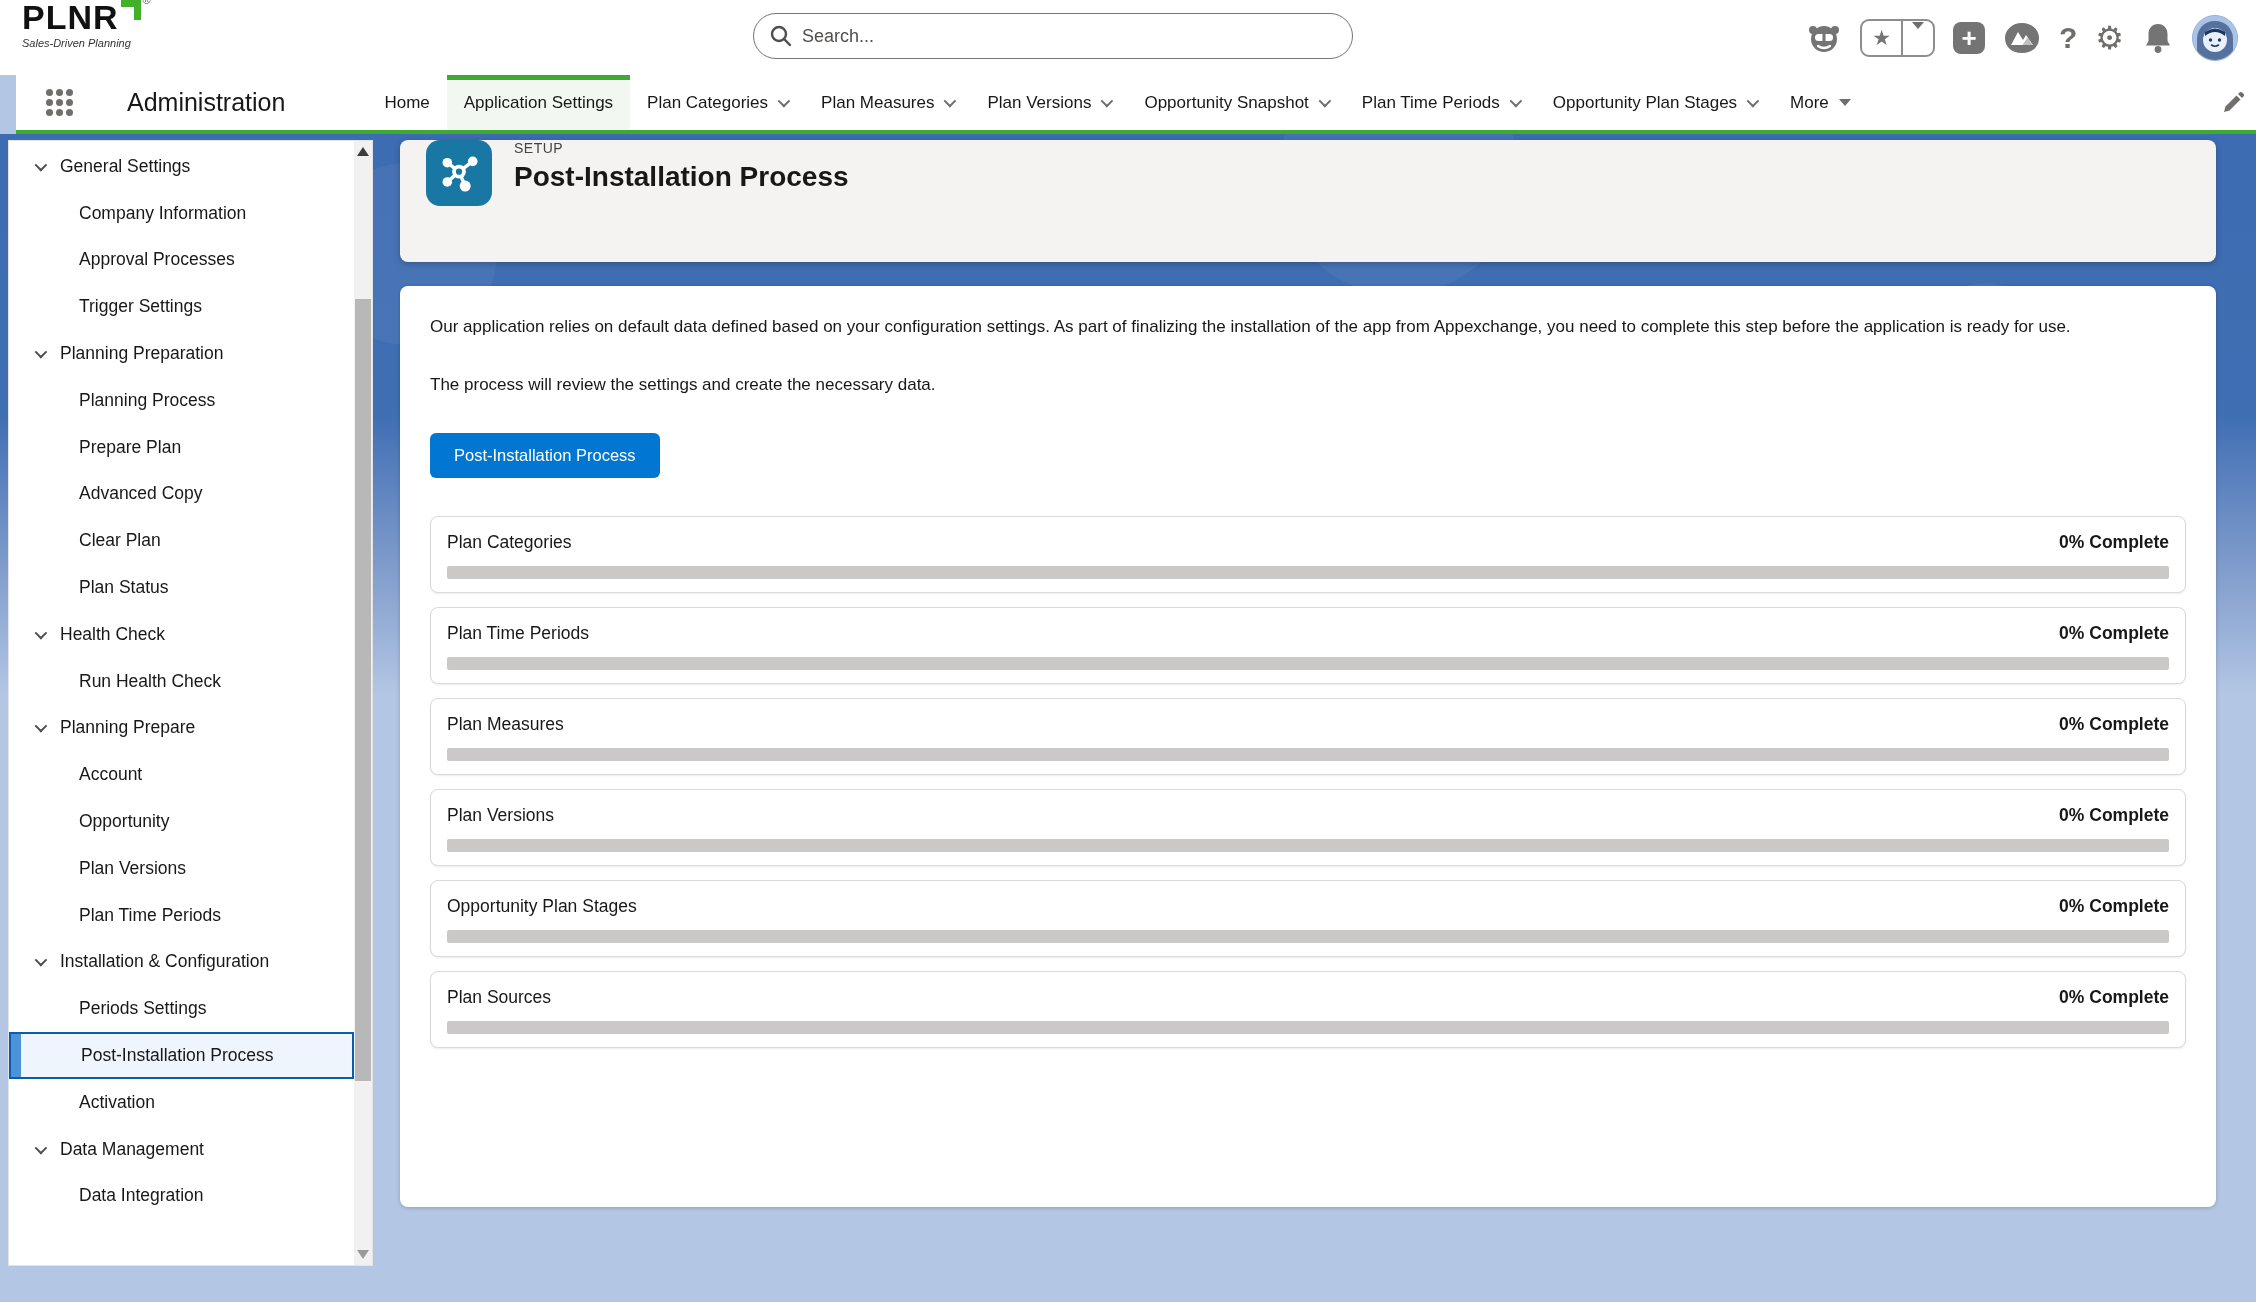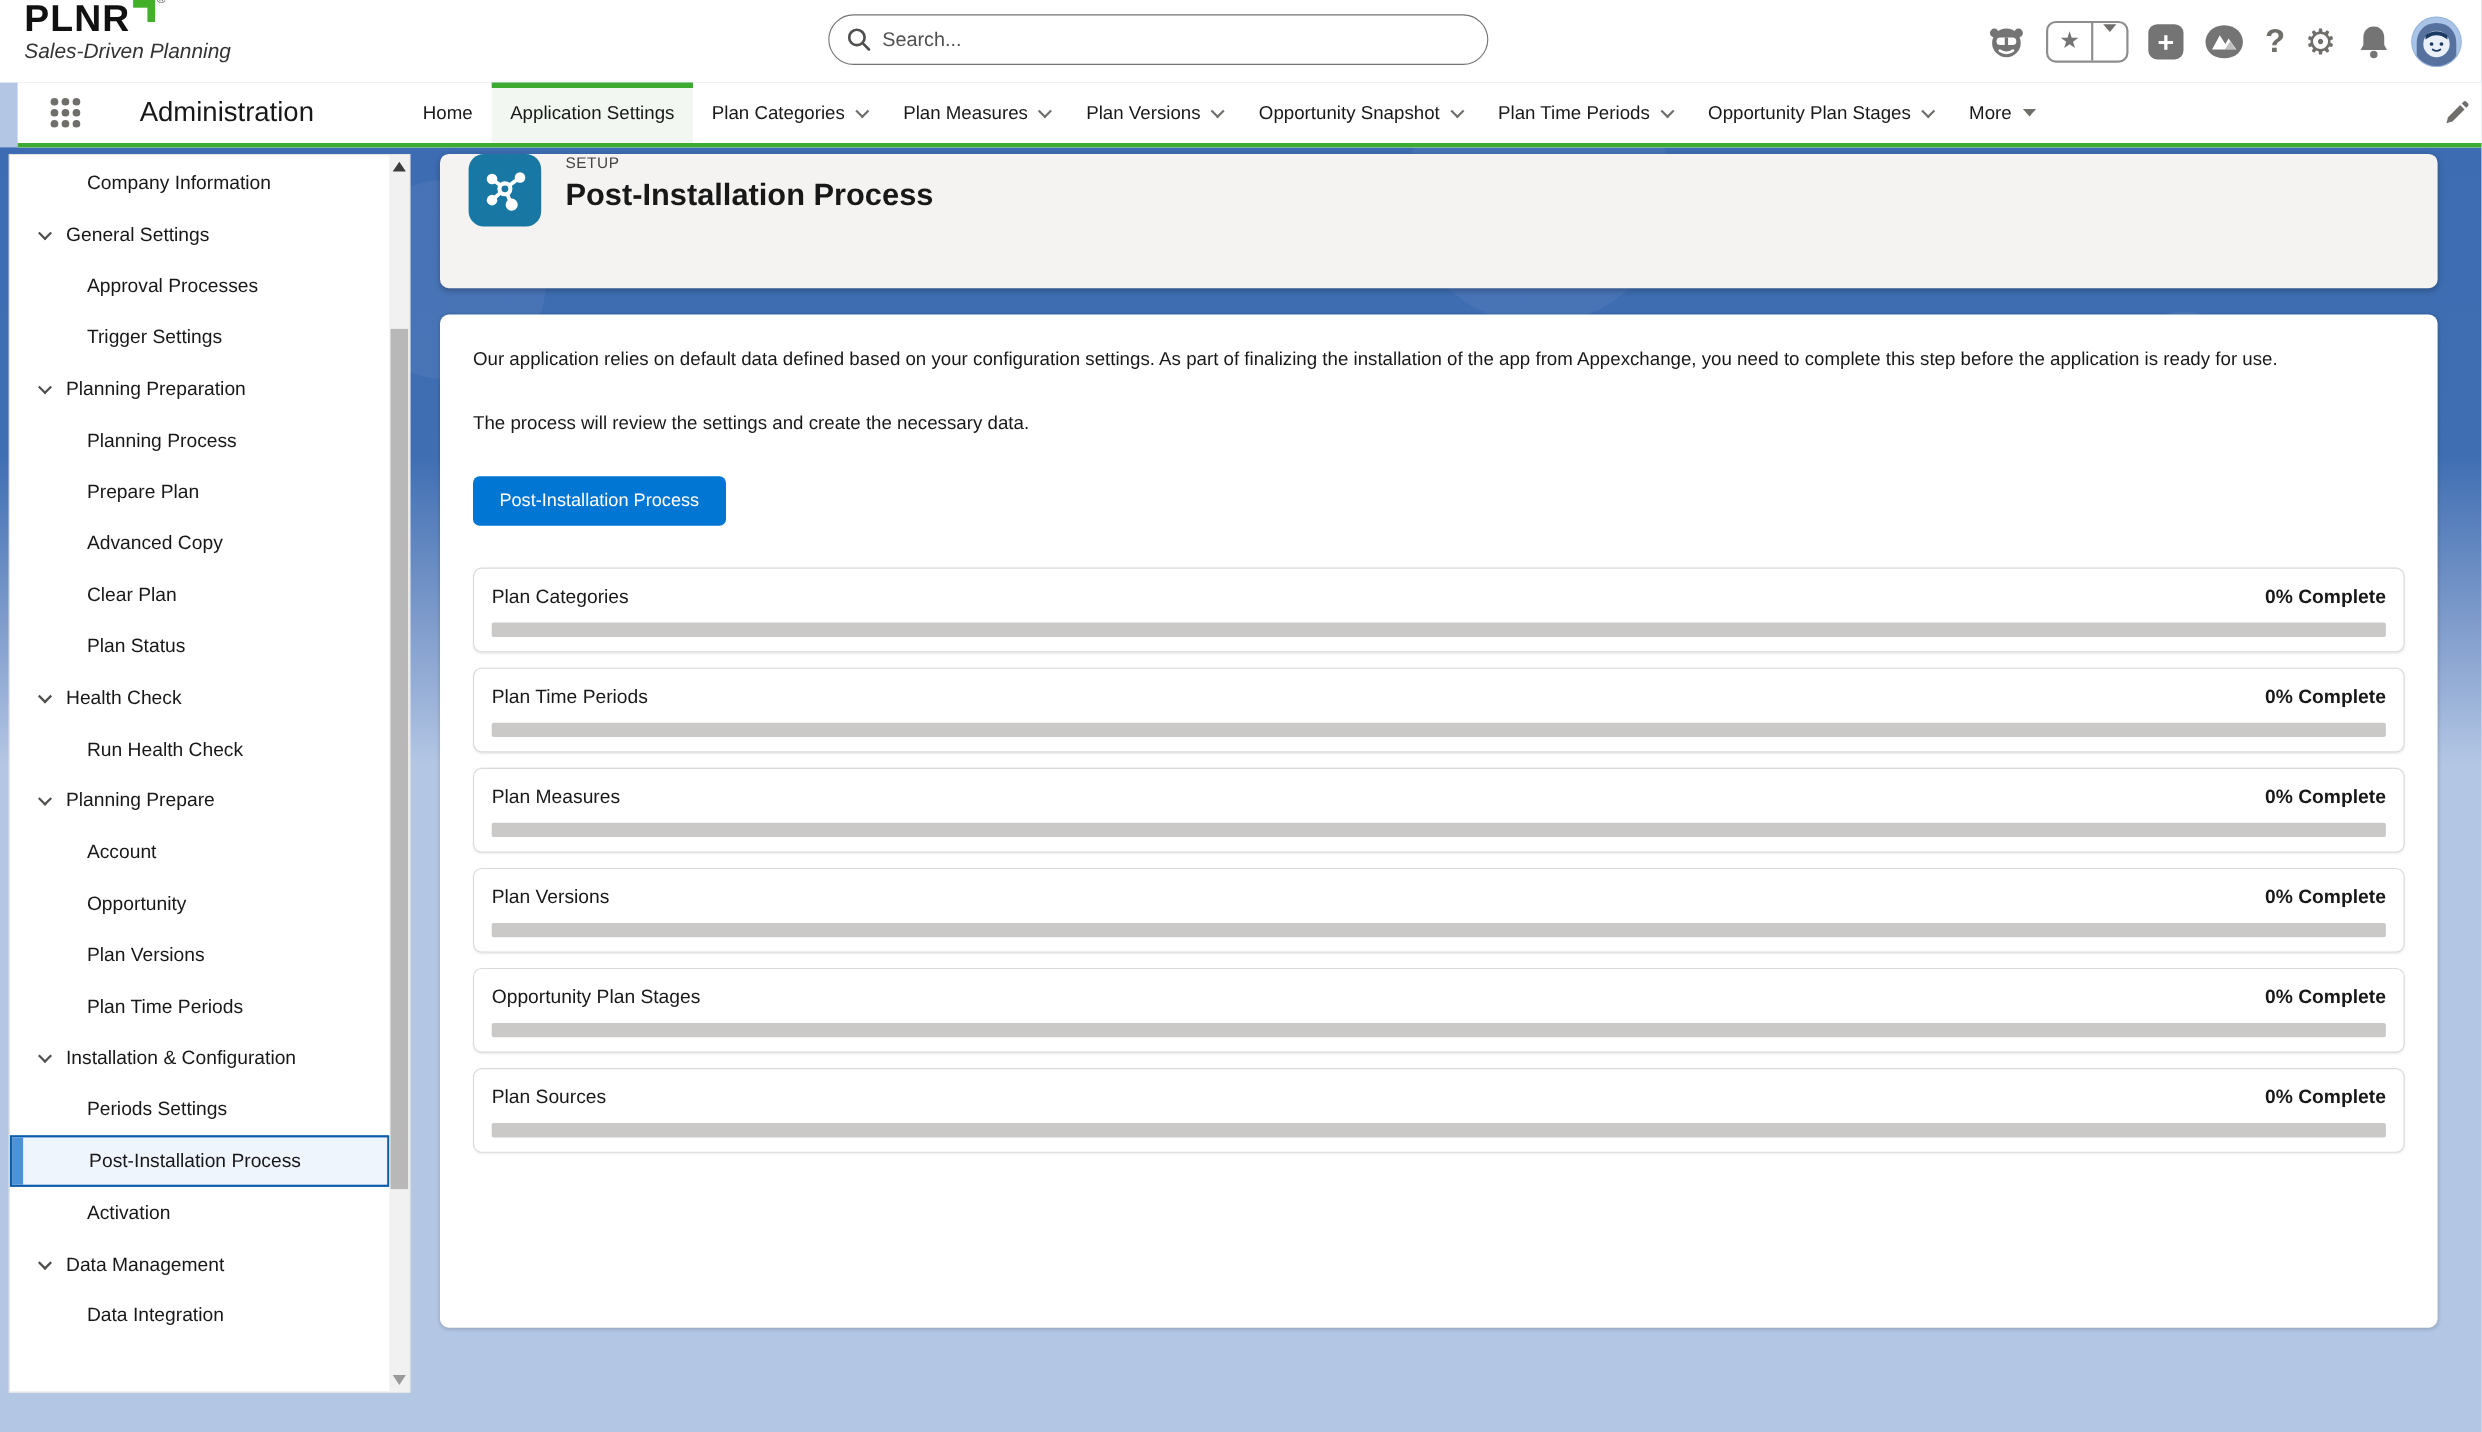"Sales-Driven Planning" .logo-tag { font-size: 19px -> 11px }
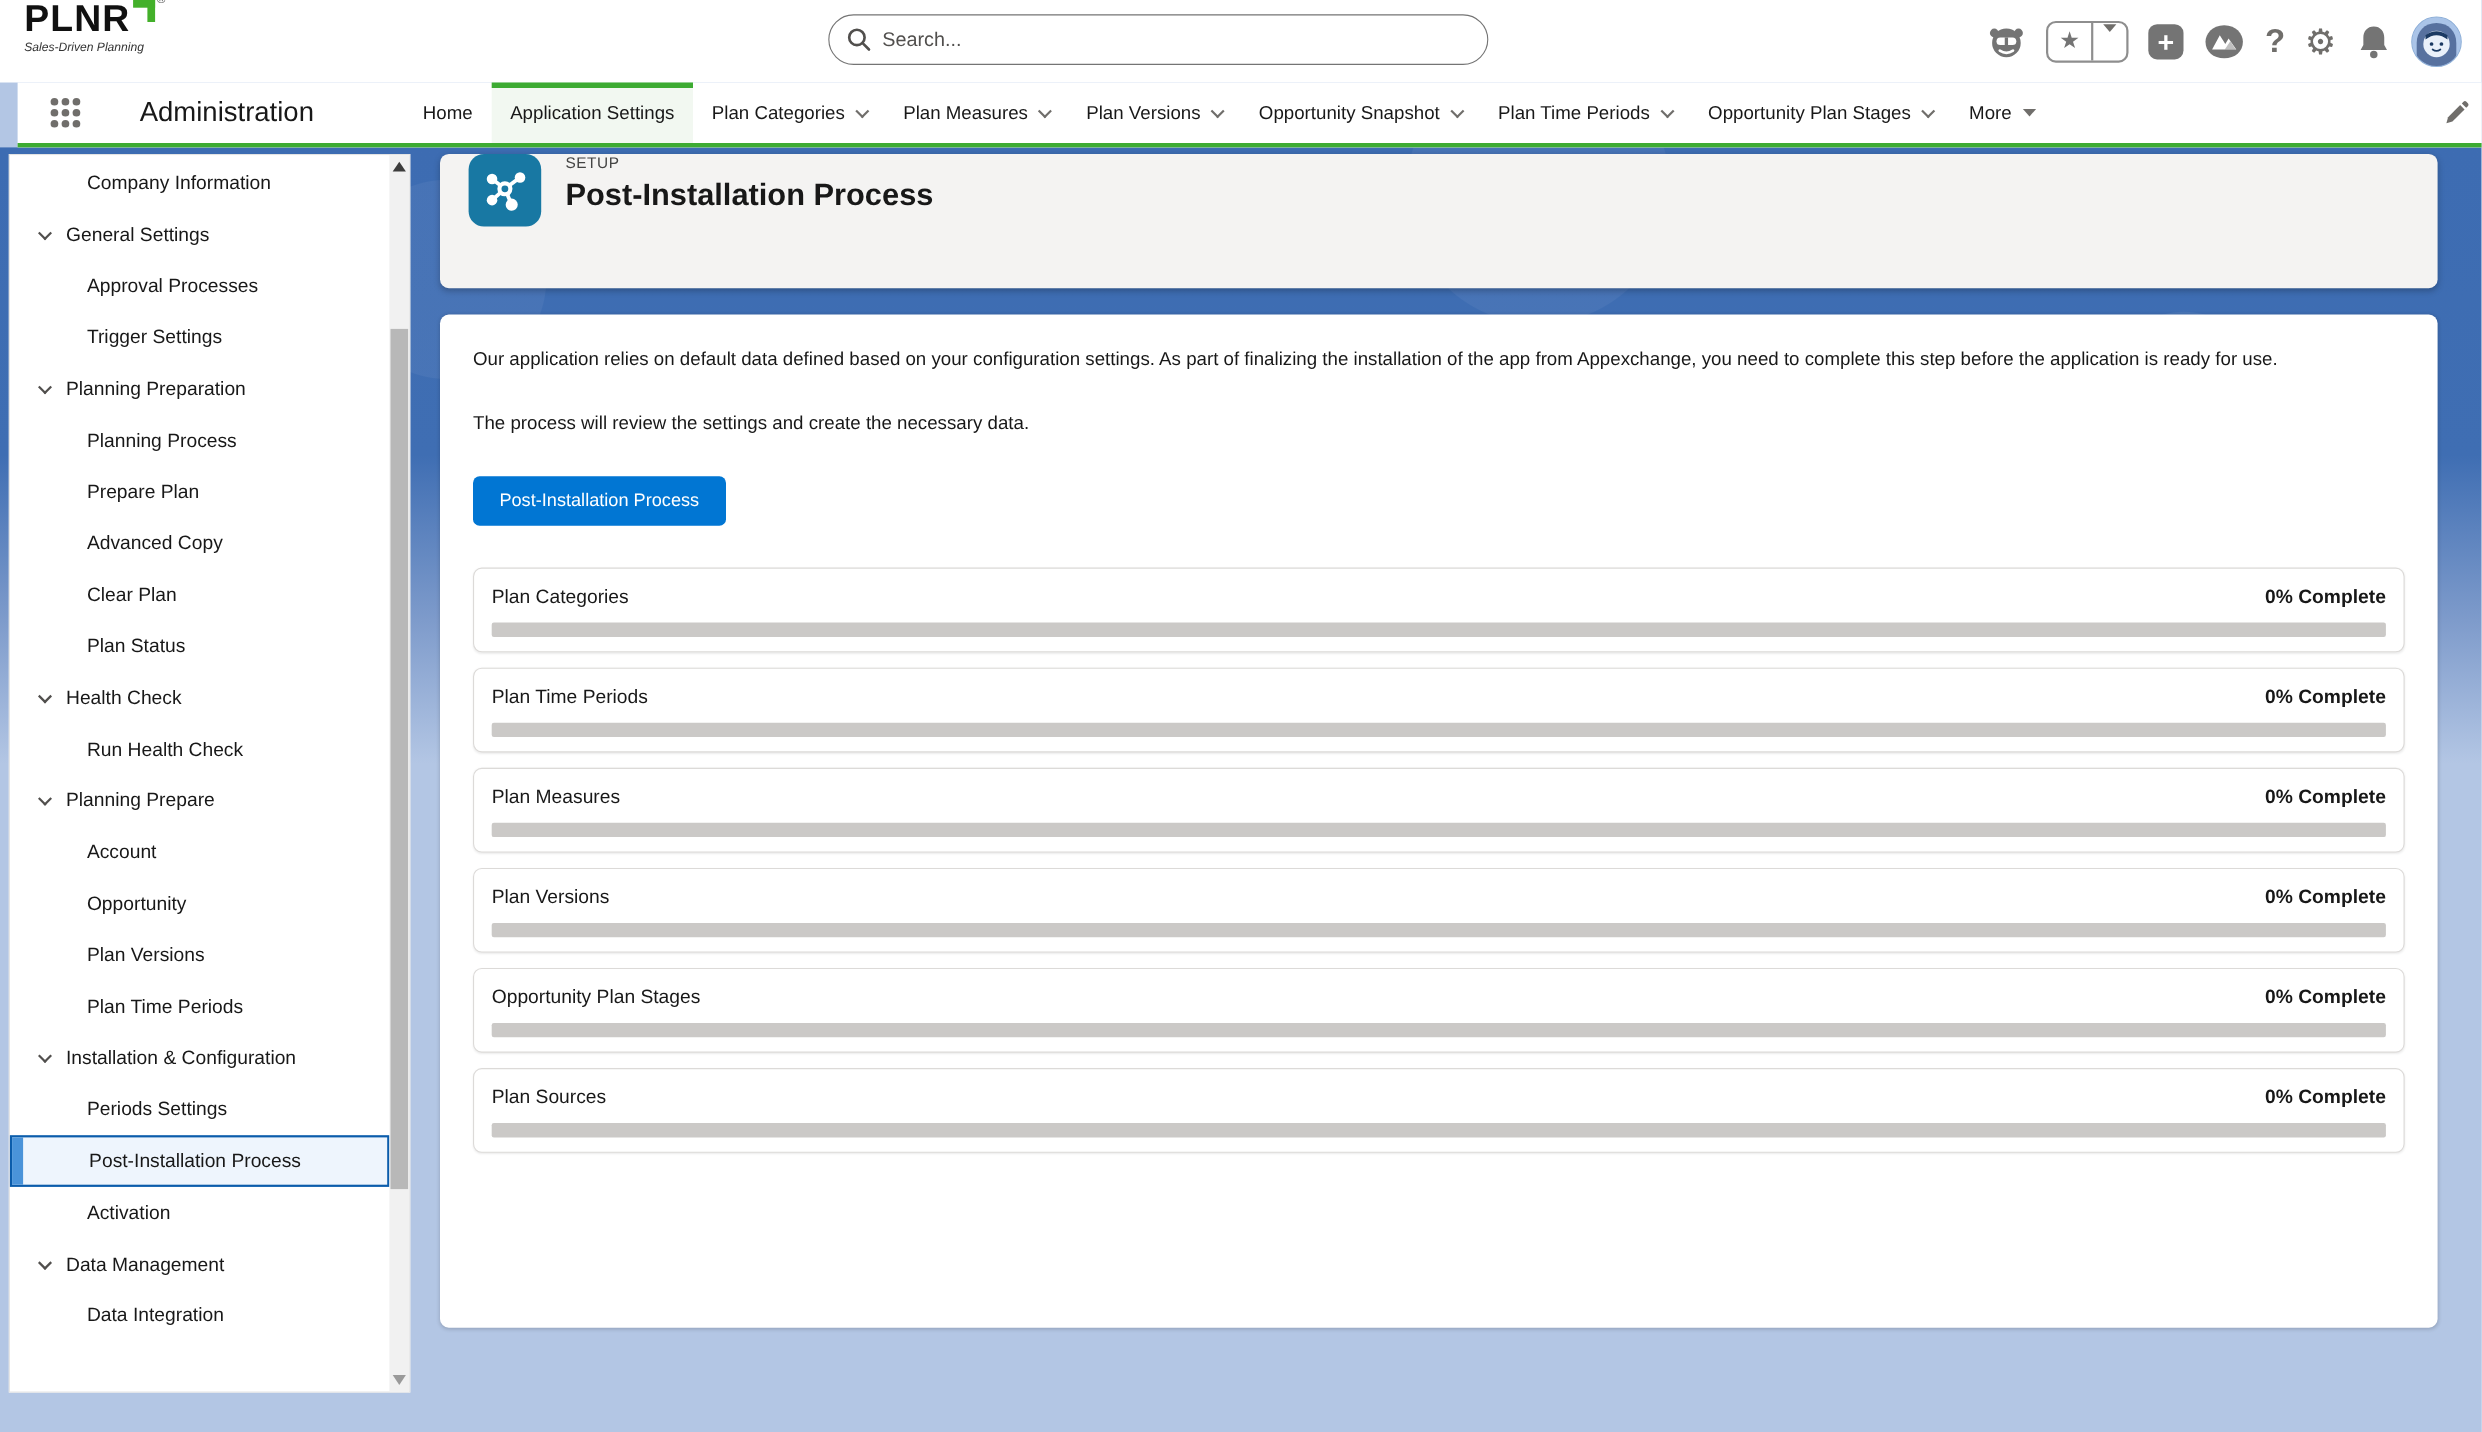"Company Information" div.side-row { order: before "General Settings" -> after "General Settings" }
